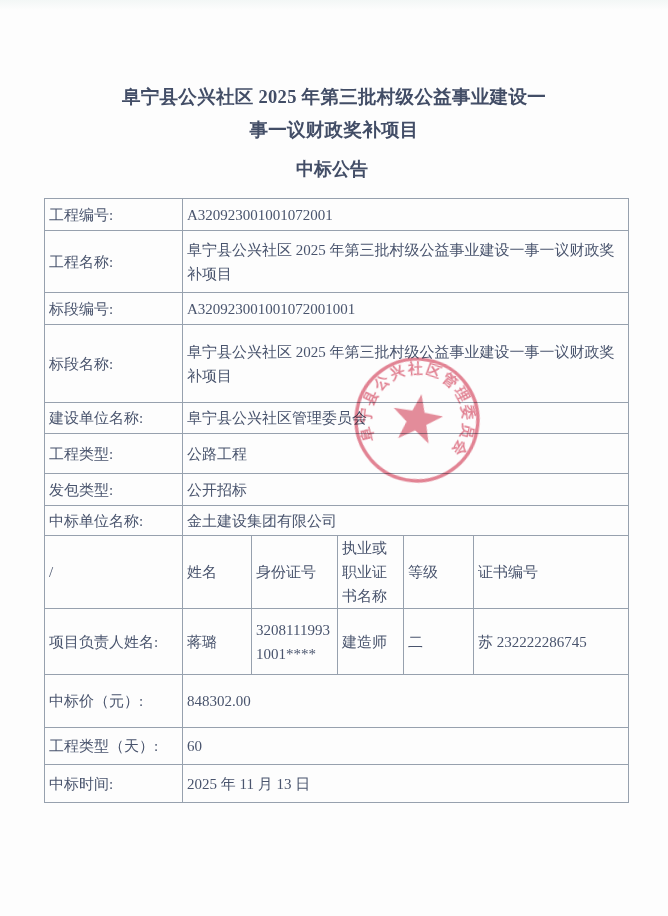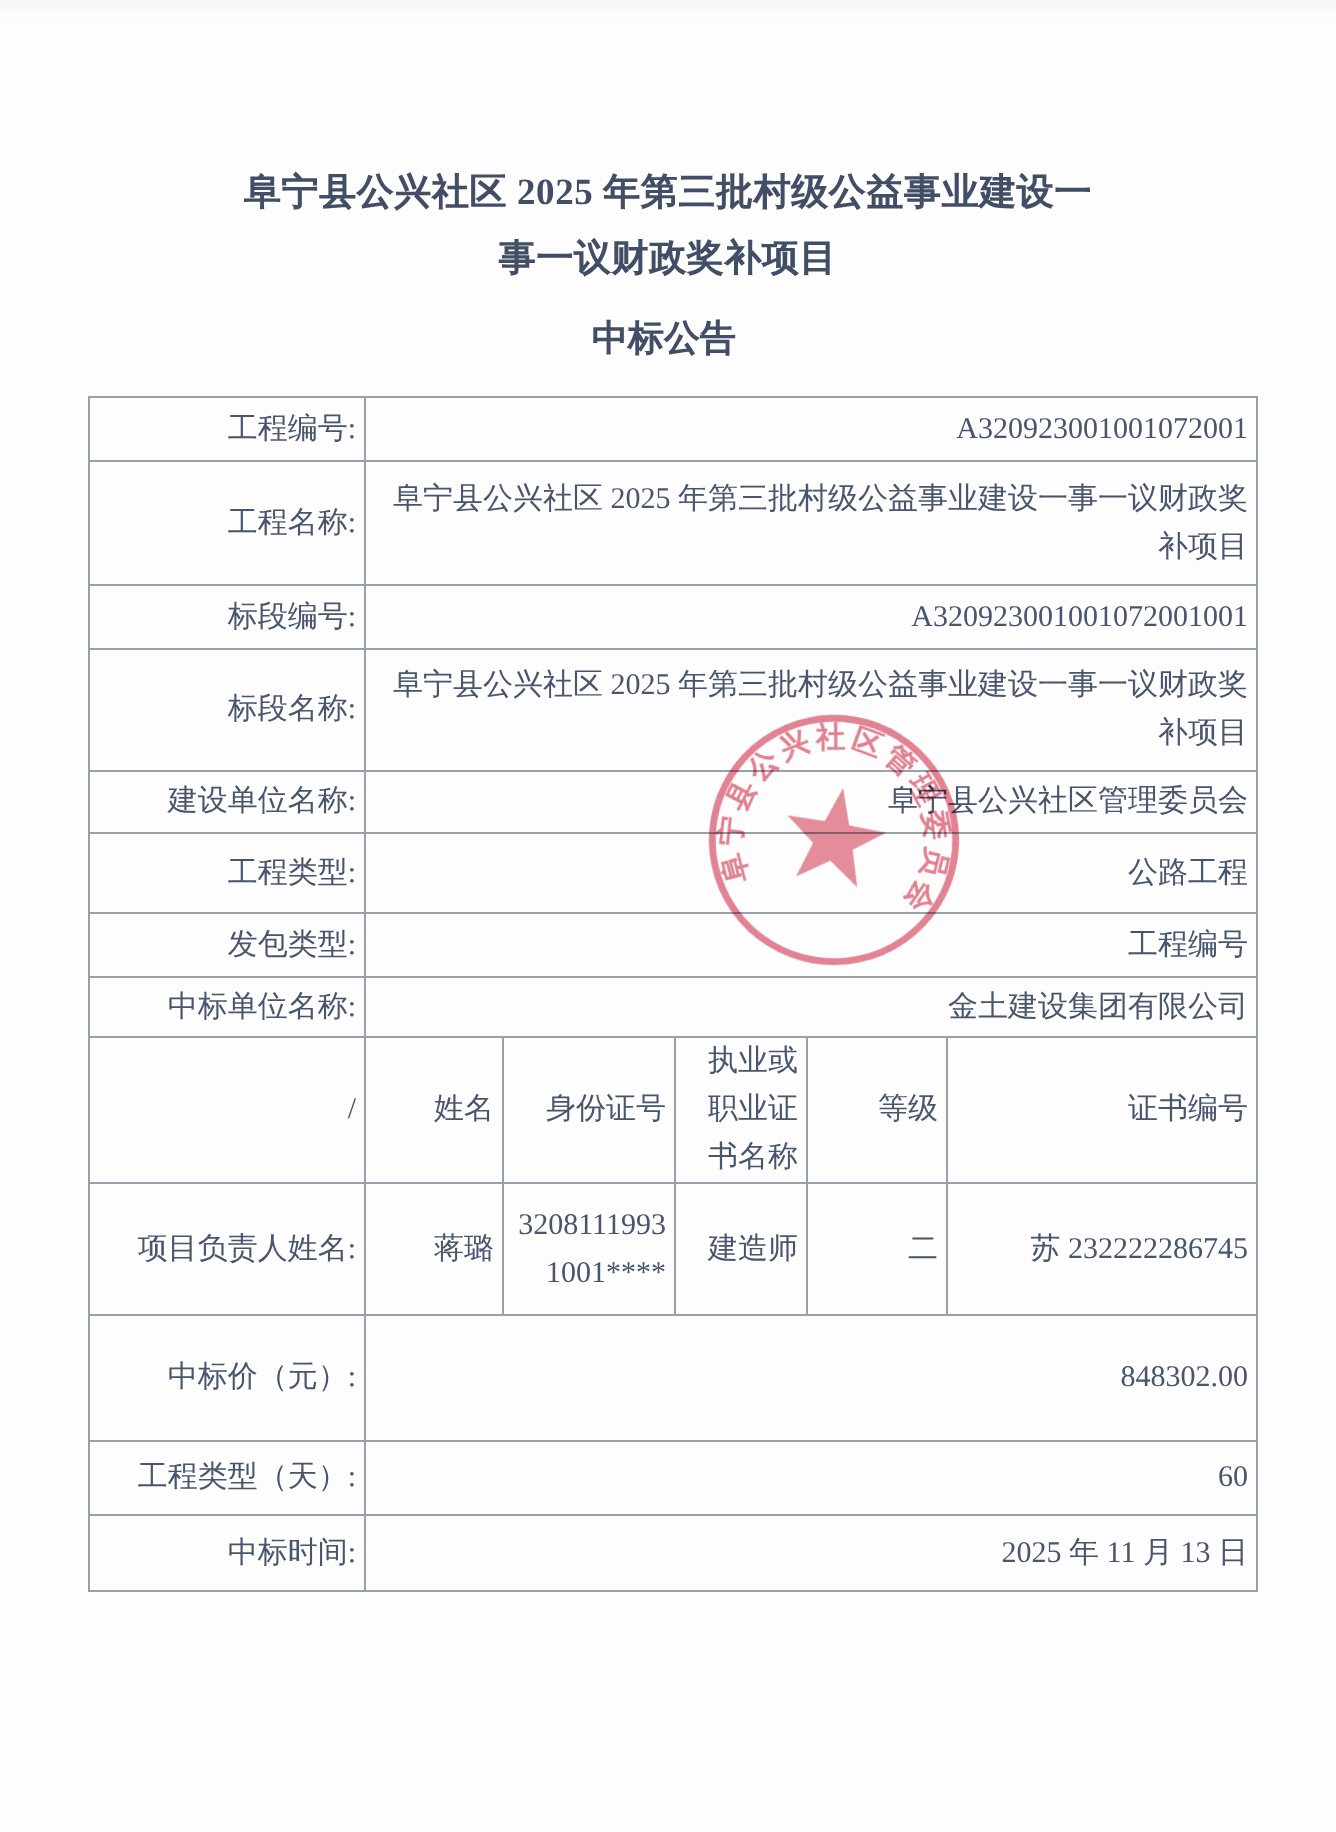"工程编号:" table.info td { text-align: right -> left }
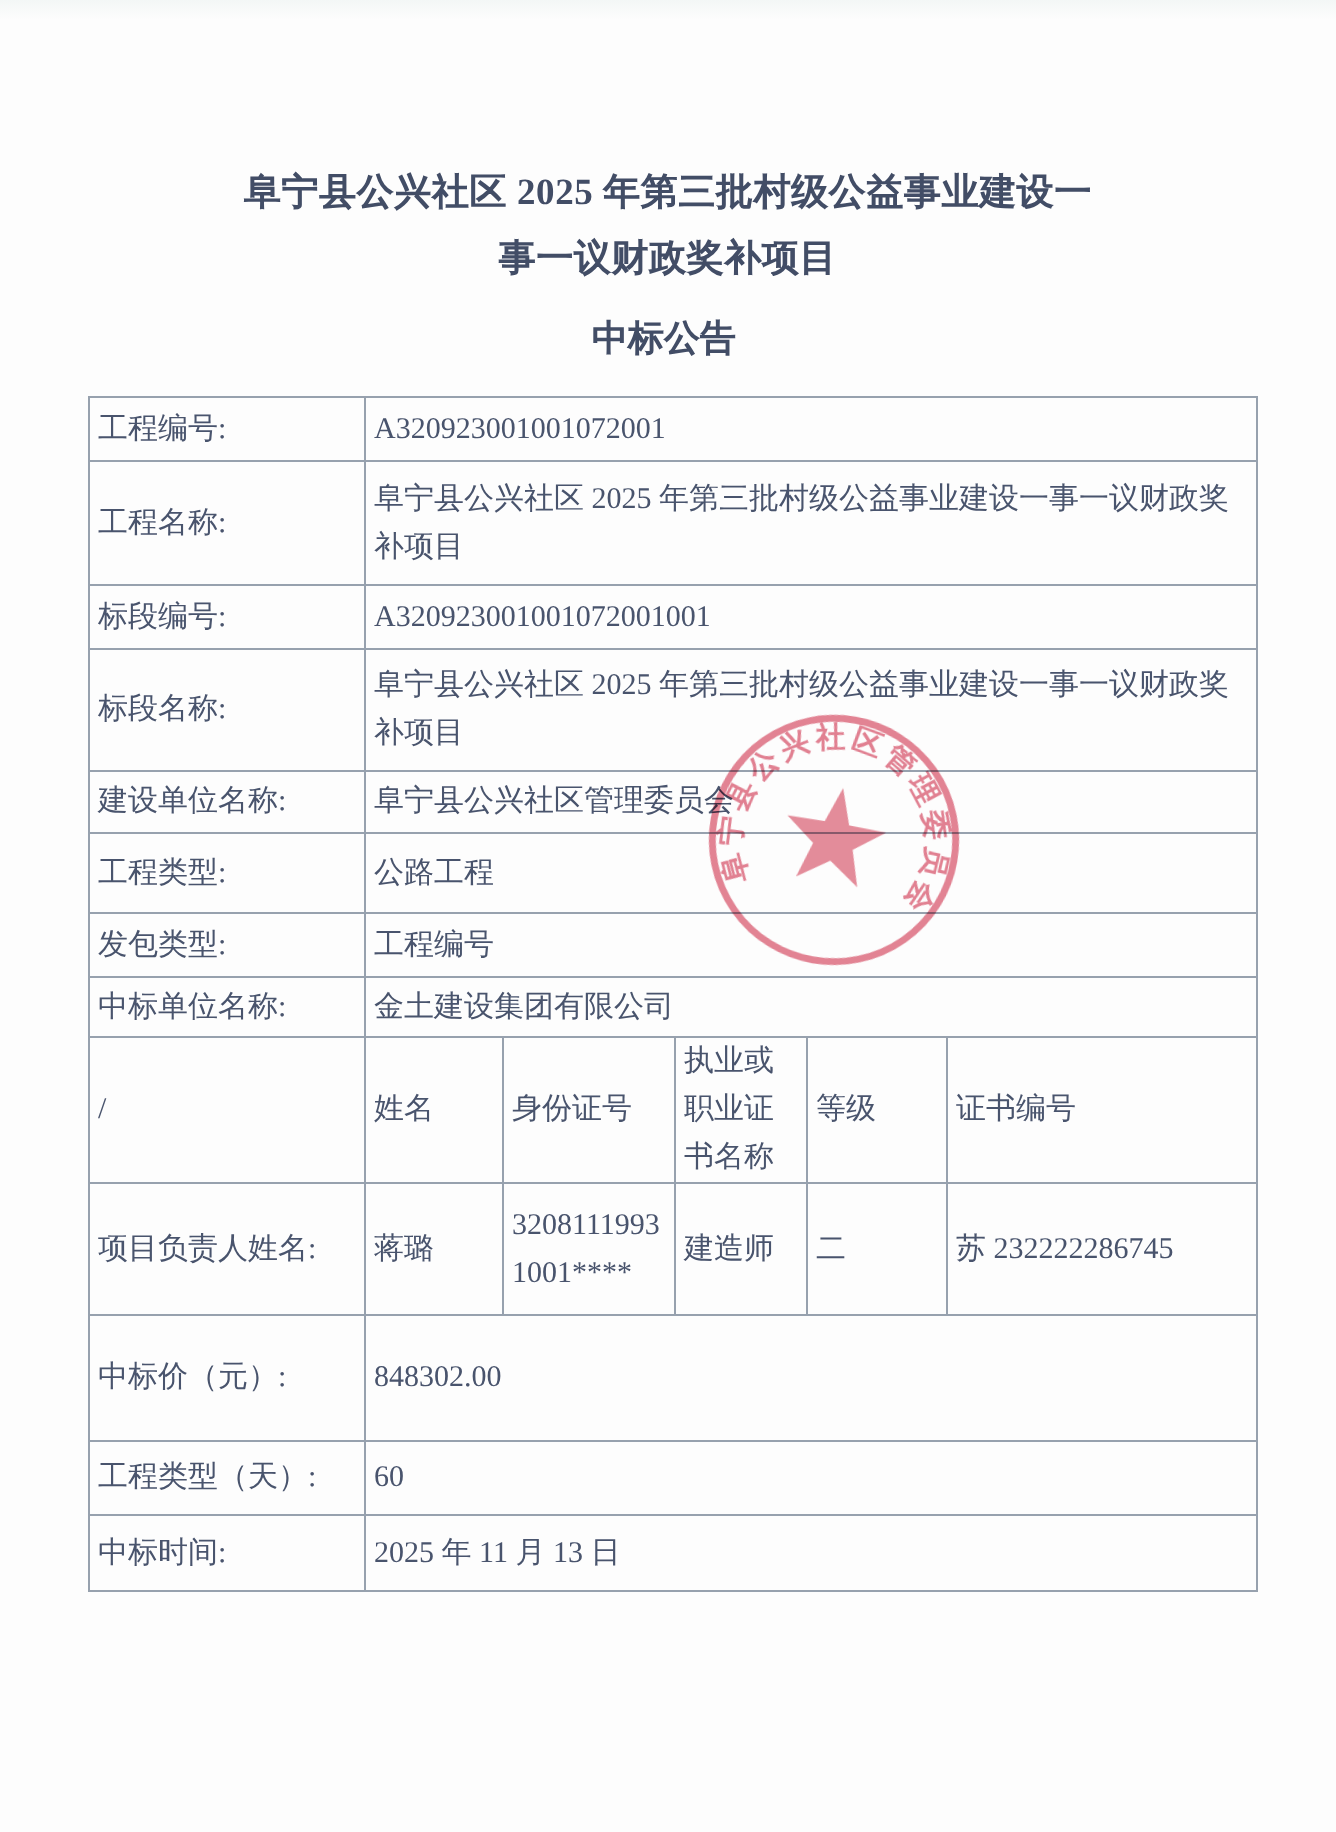"标段名称:" tr.h61 { height: 61px -> 78px }
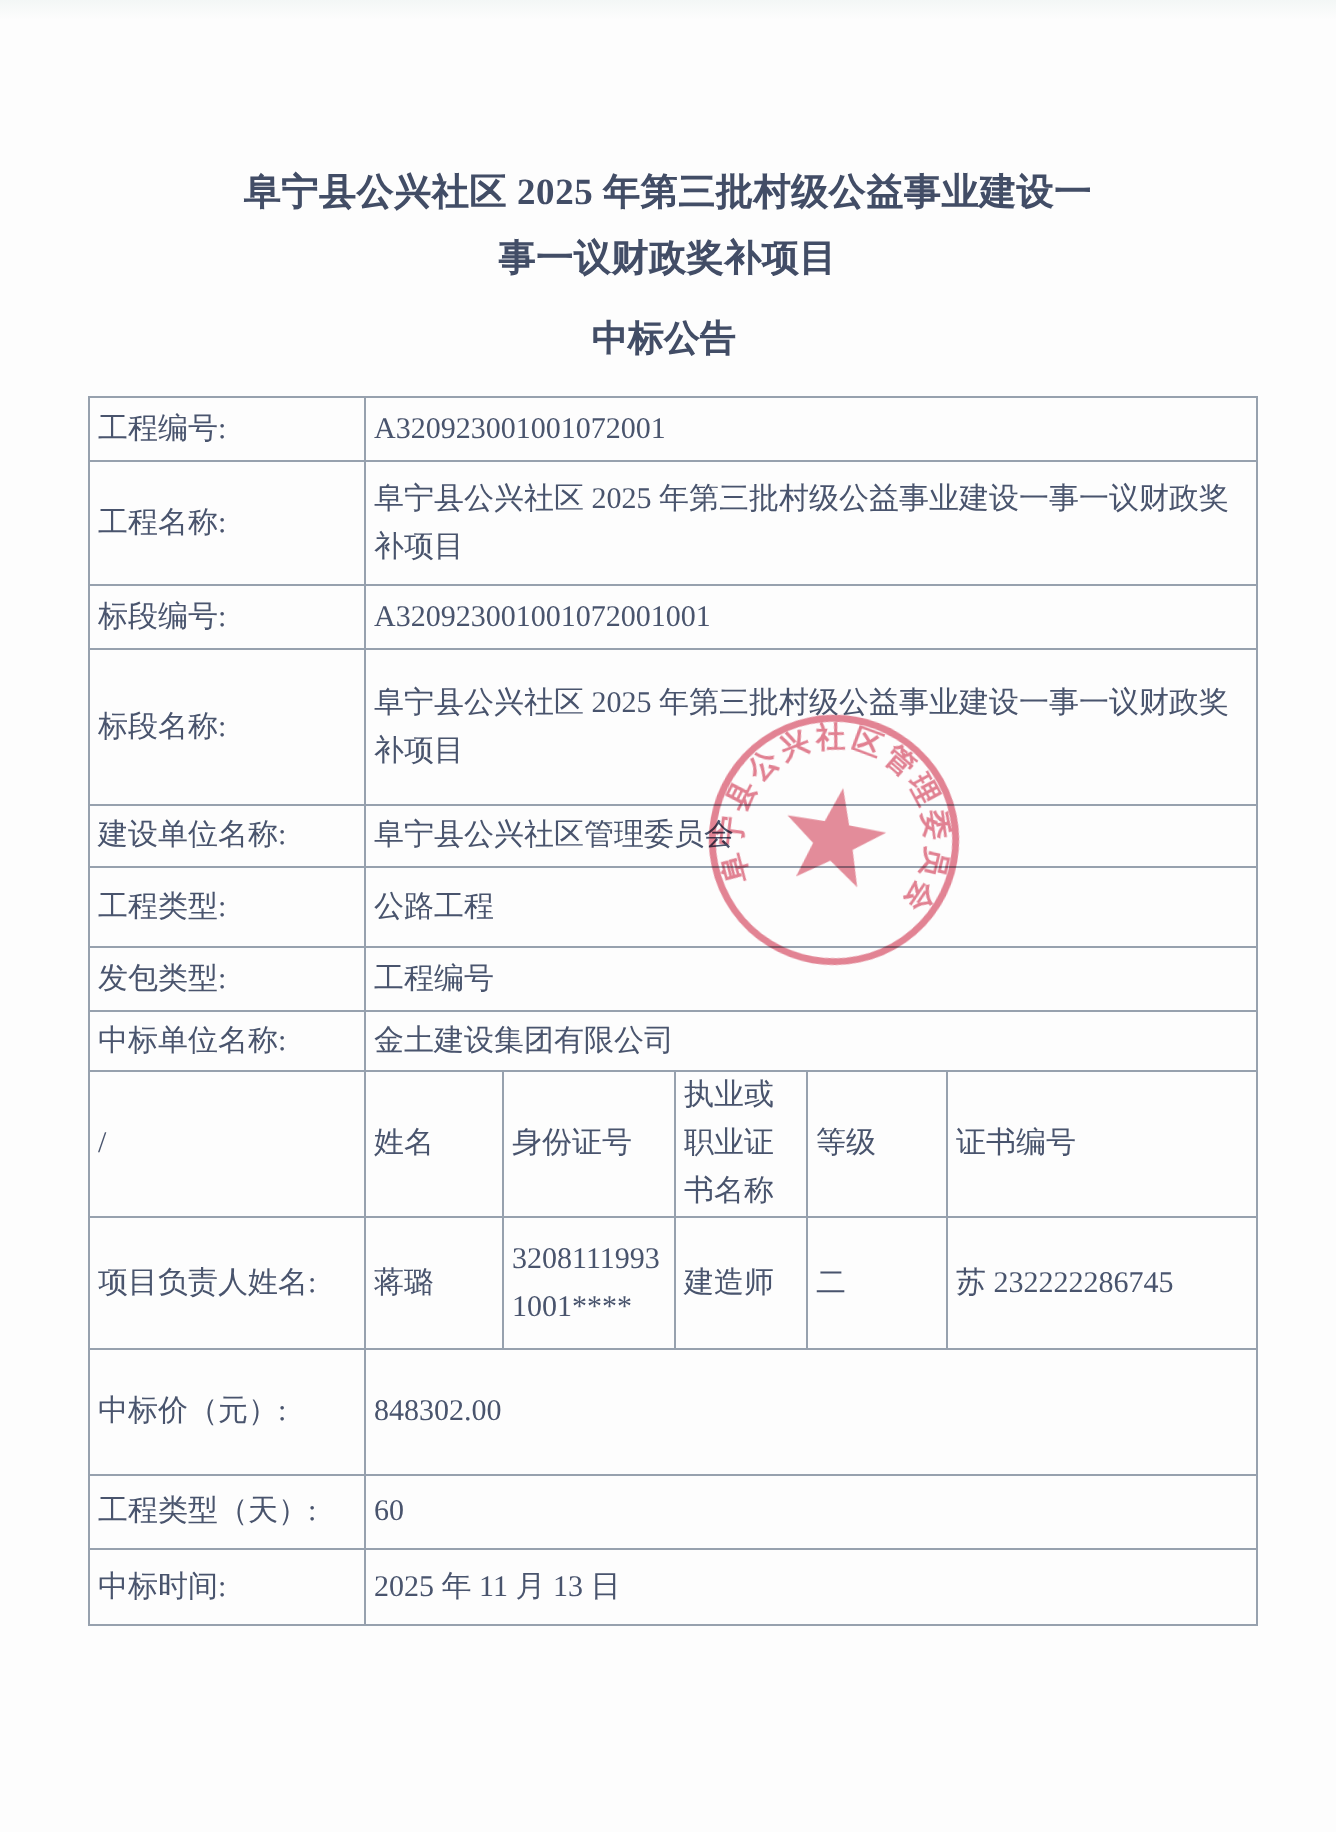"工程编号" td { text: 工程编号 -> 公开招标 }
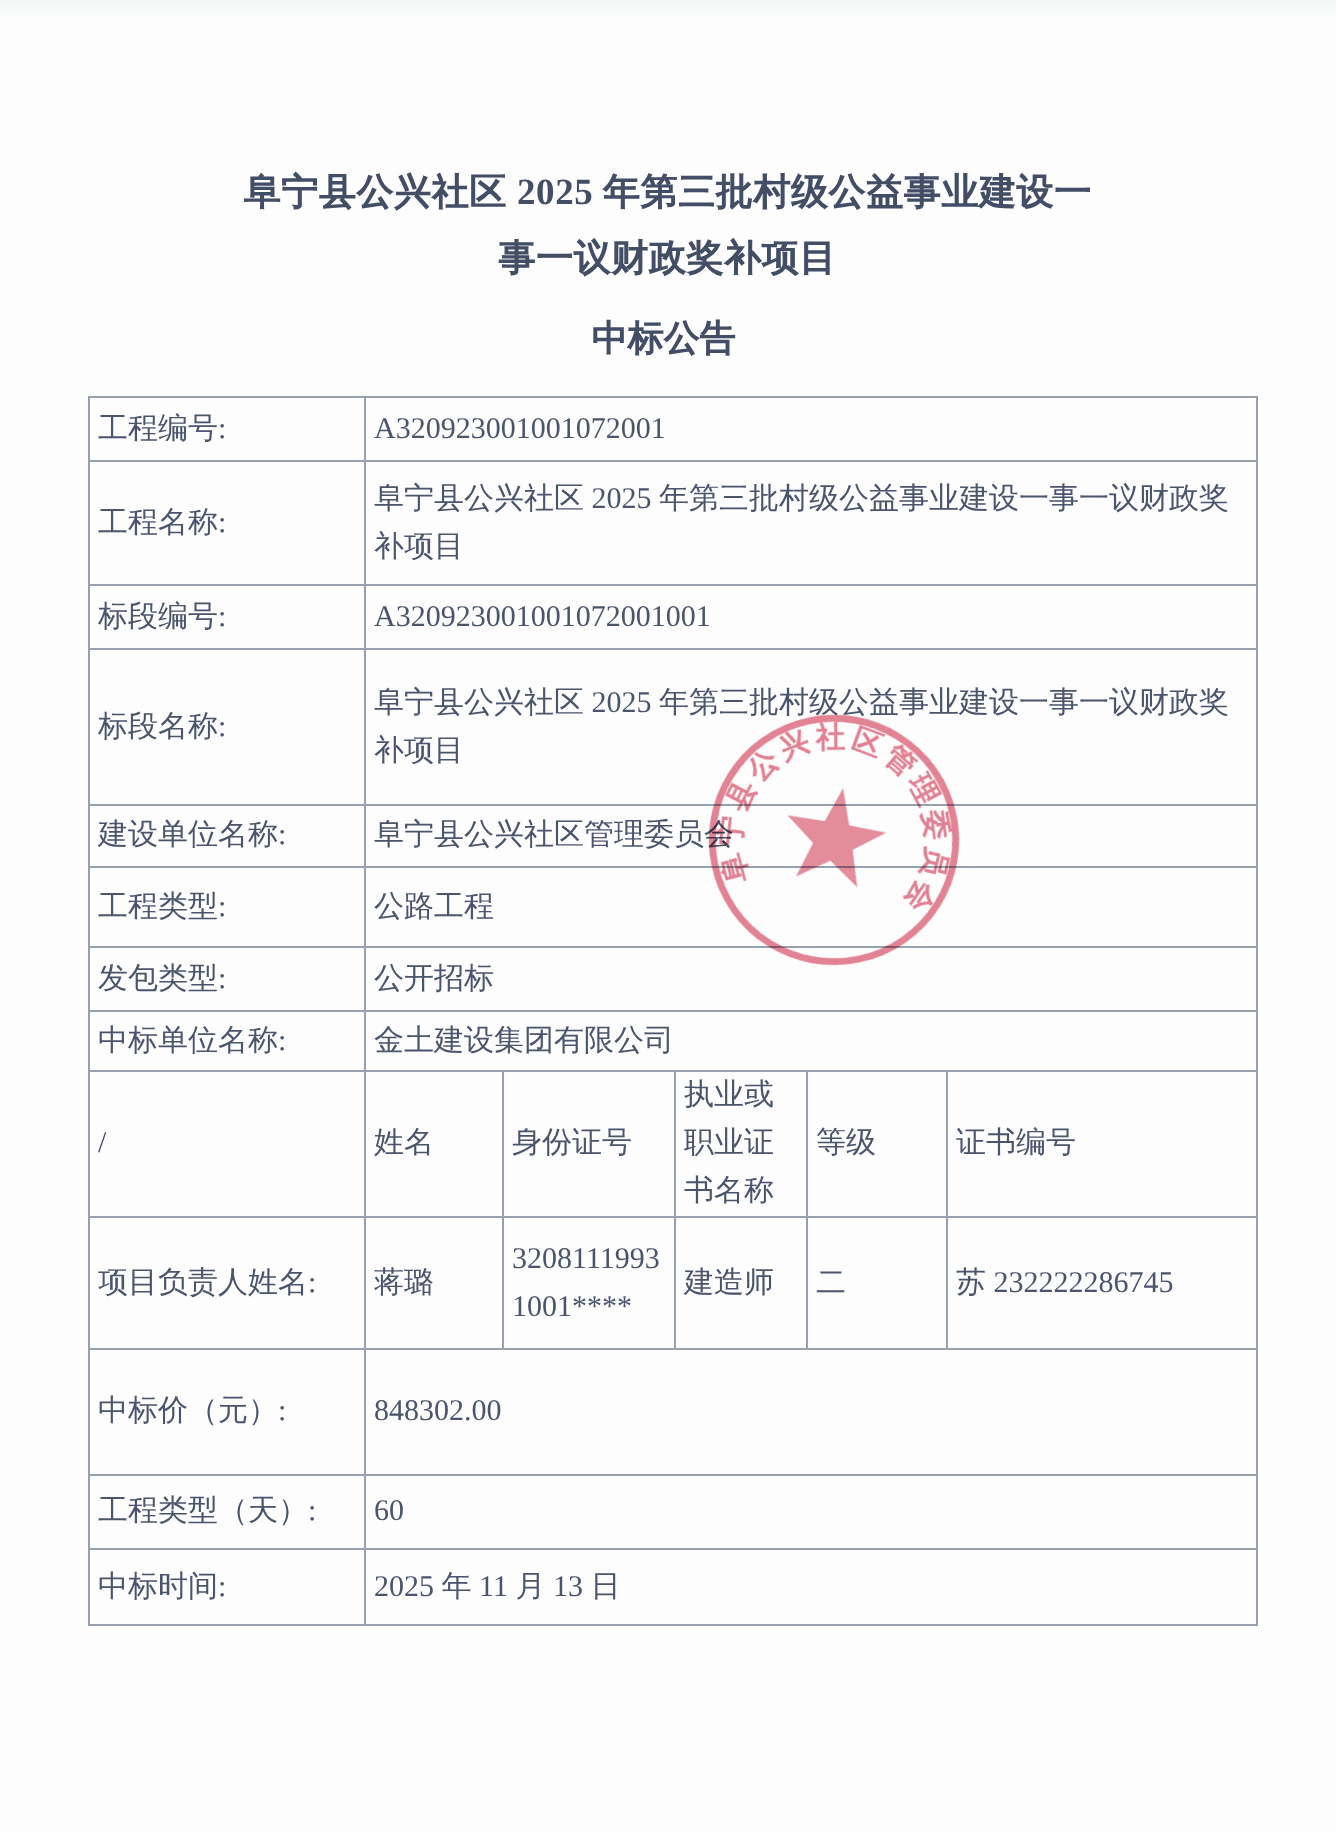"中标价（元）:" tr.h53 { height: 63px -> 53px }
